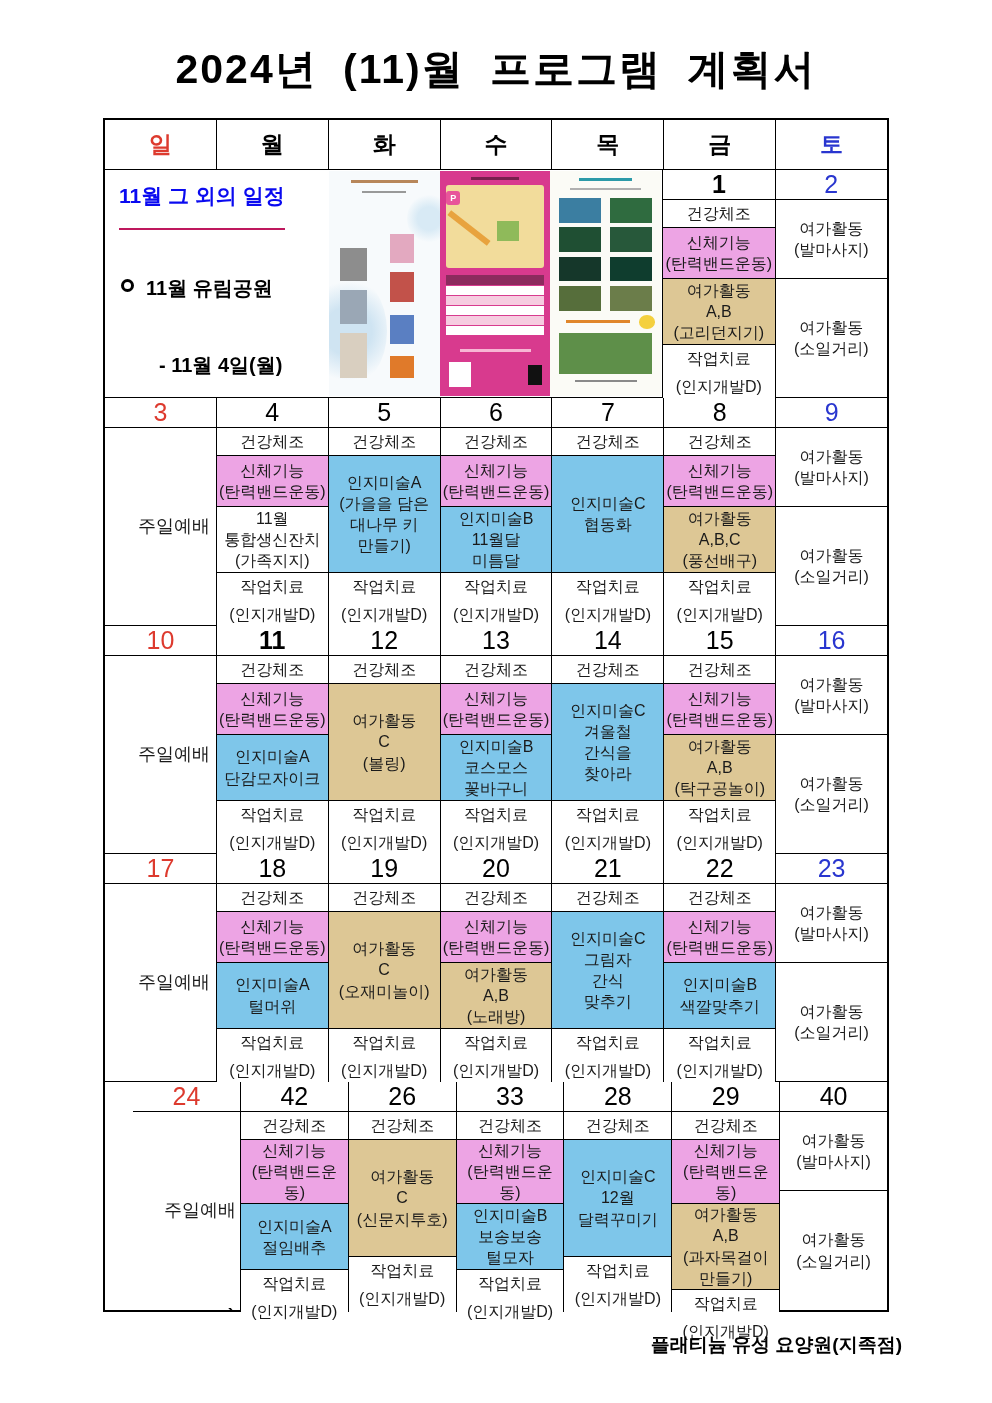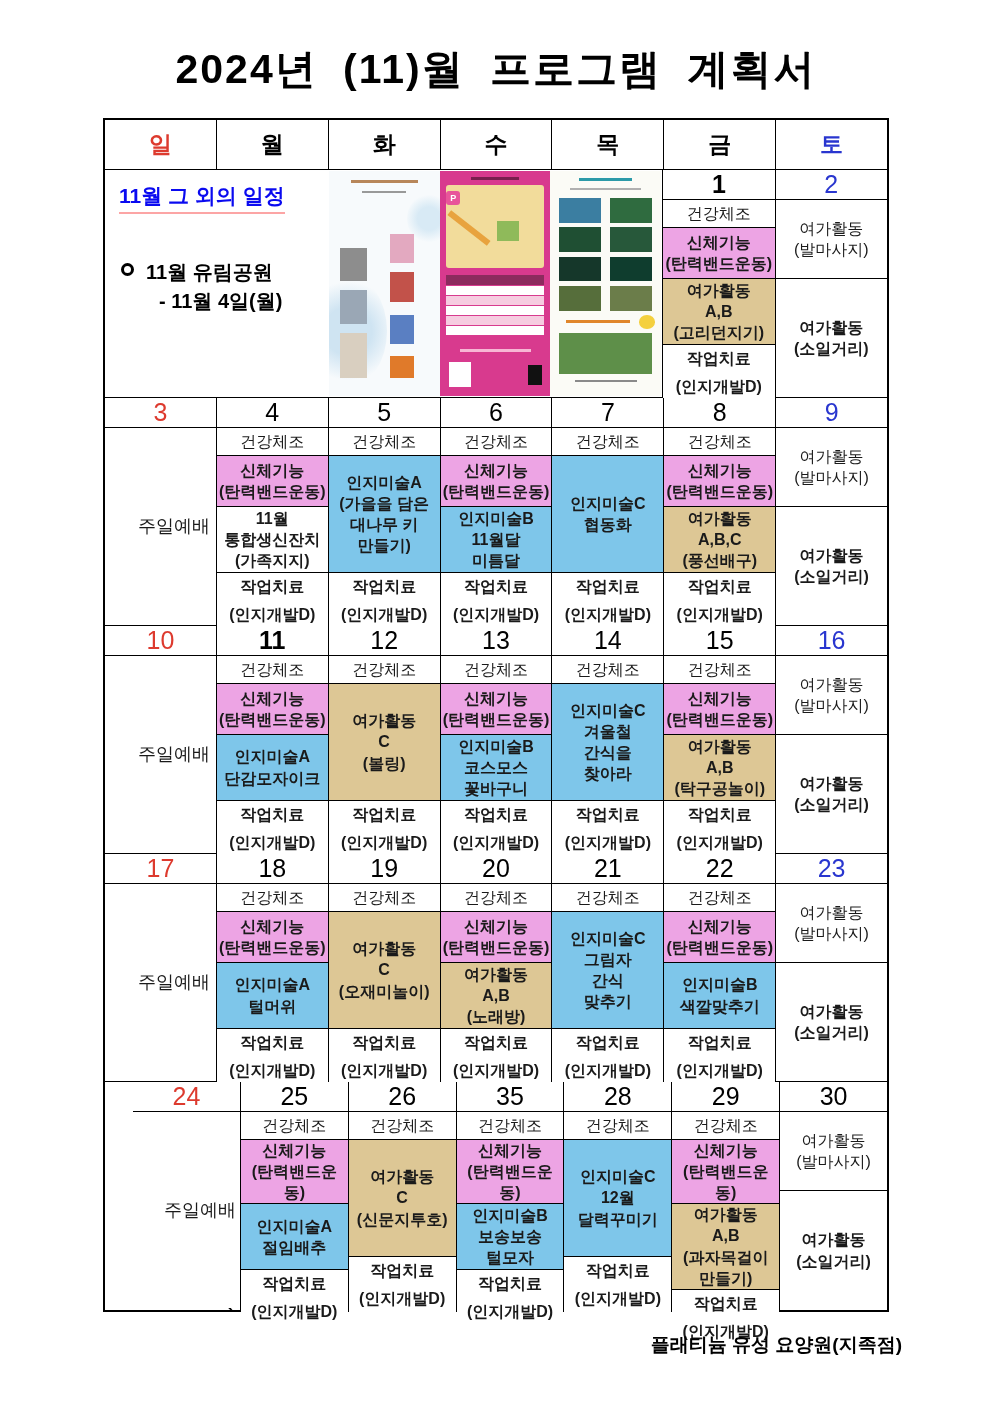"11월 그 외의 일정" .notice-title { border-bottom: 2px solid #fca5a5 -> 2px solid #be185d; padding-bottom: 2px -> 18px }
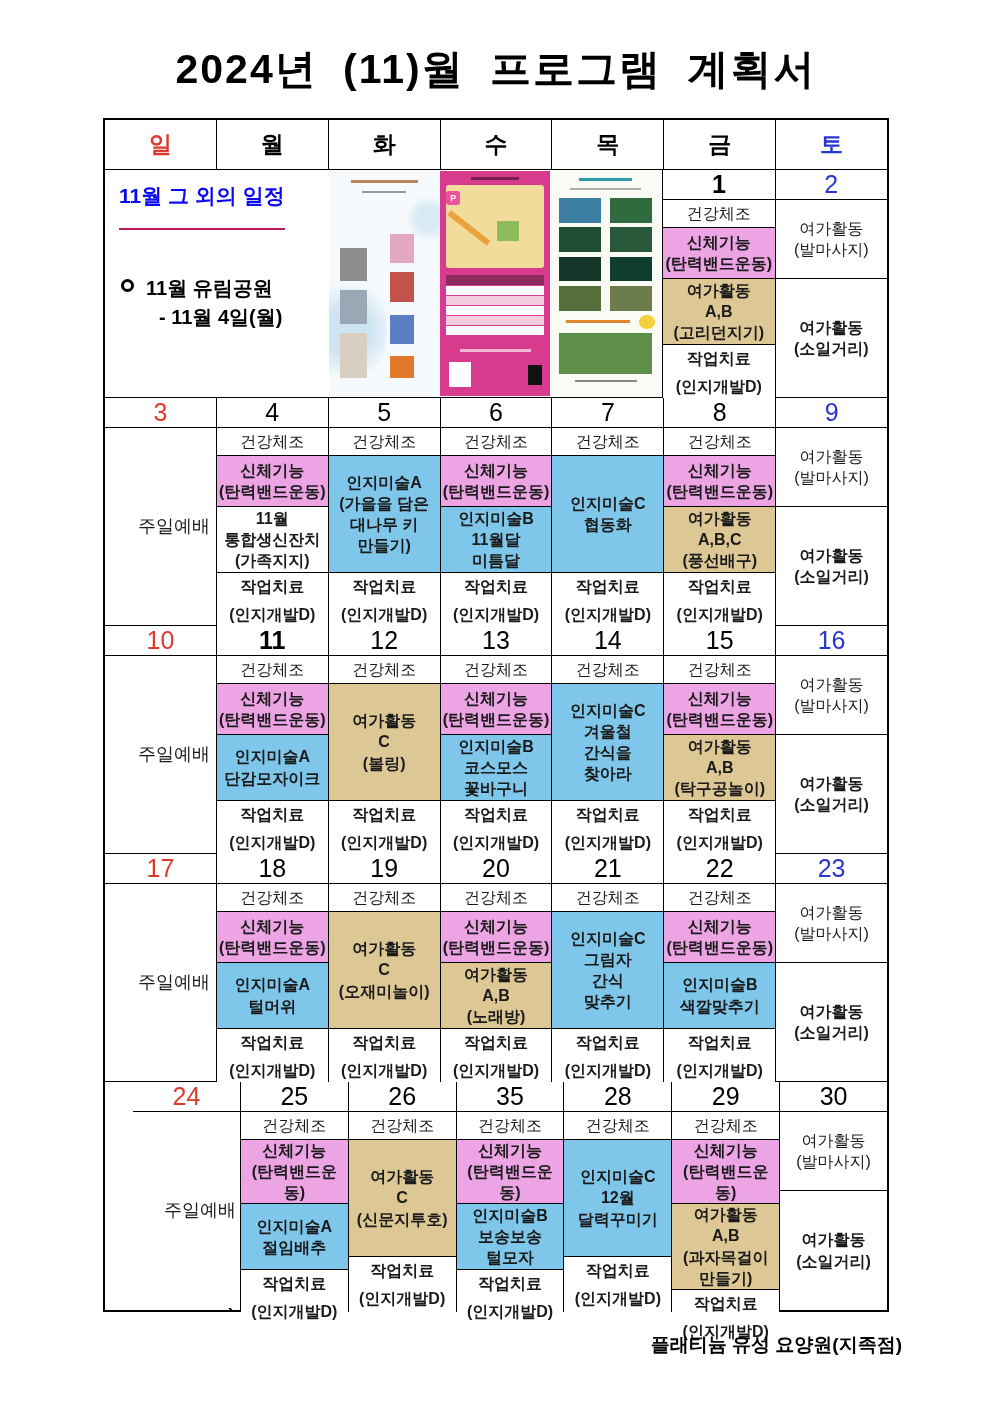"신체기능" .block + .block { font-weight: bold -> none }
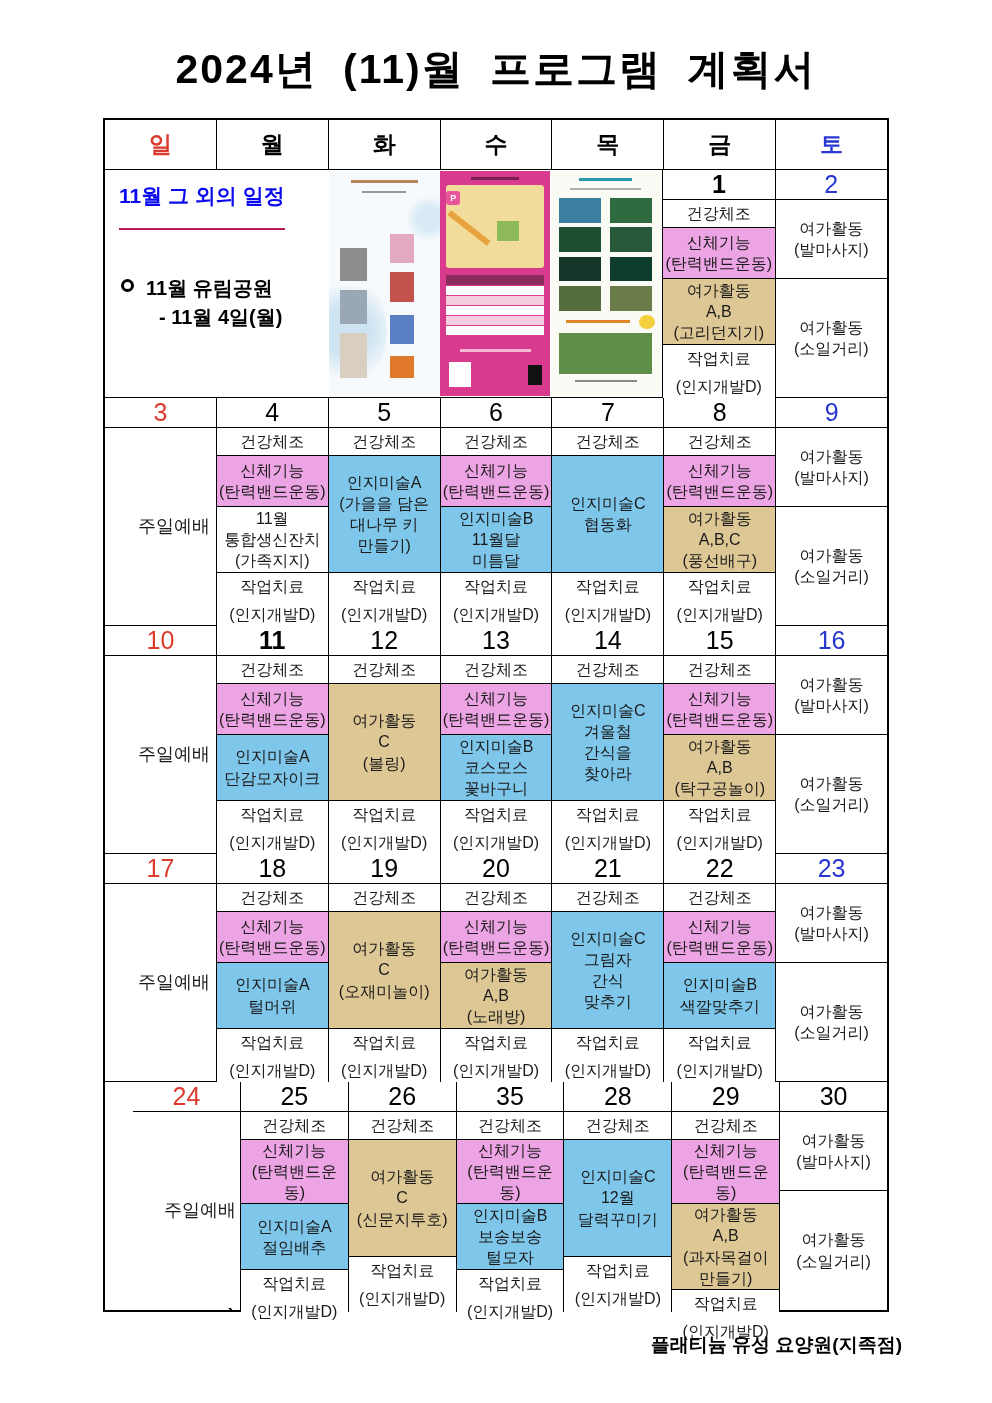"- 11월 4일(월)" .nl.indent { margin-top: none -> 48px }
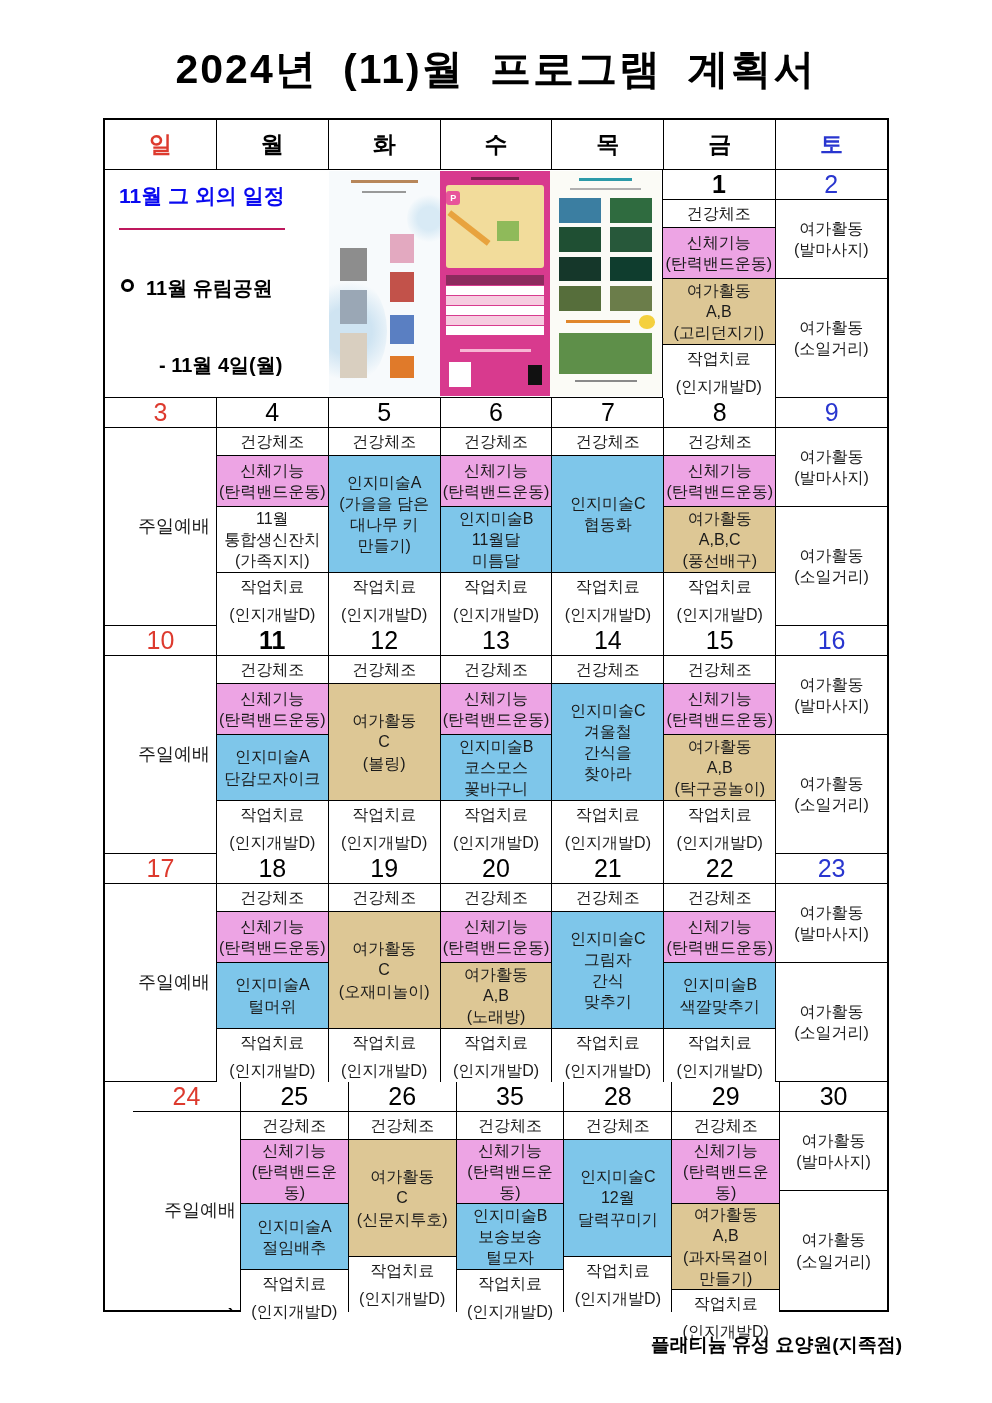"25" div.day-num { text: 25 -> 42 }
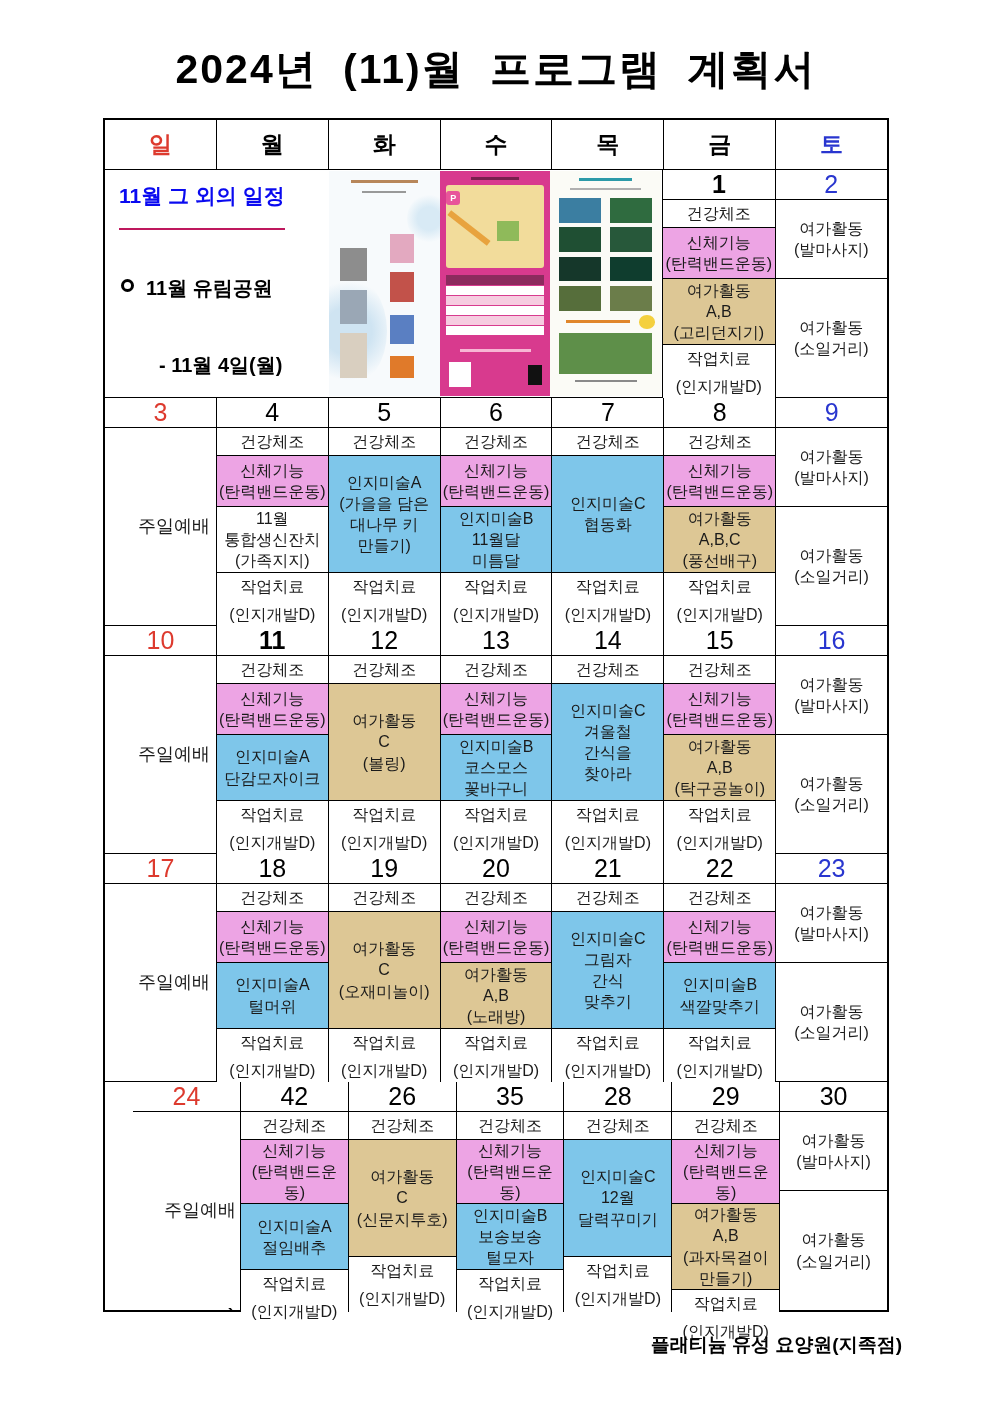"35" div.day-num { text: 35 -> 33 }
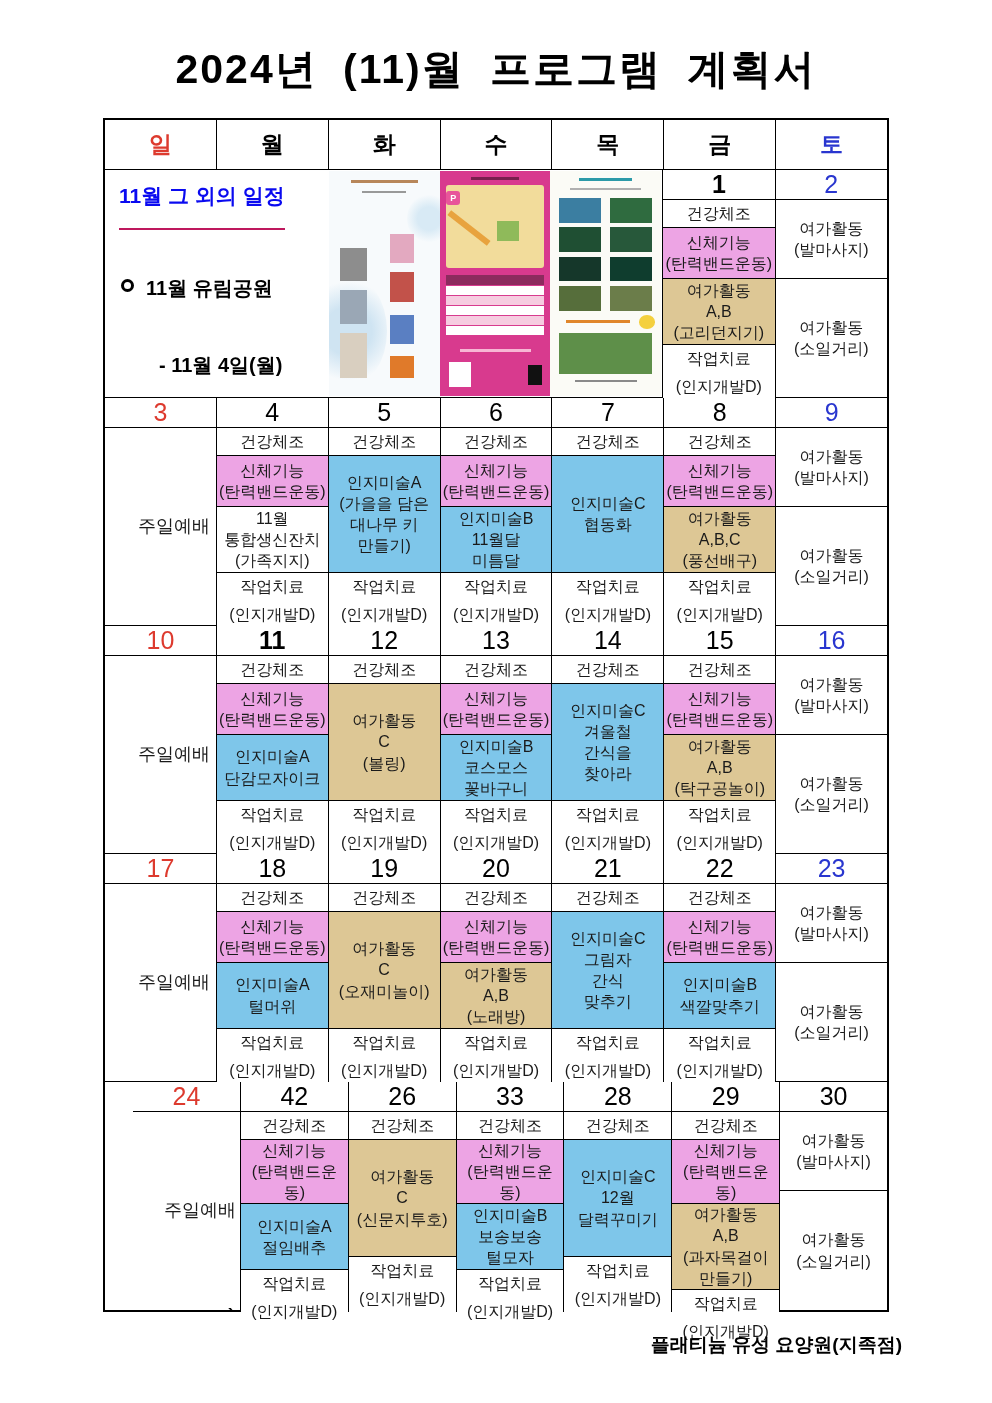"30" div.day-num { text: 30 -> 40 }
